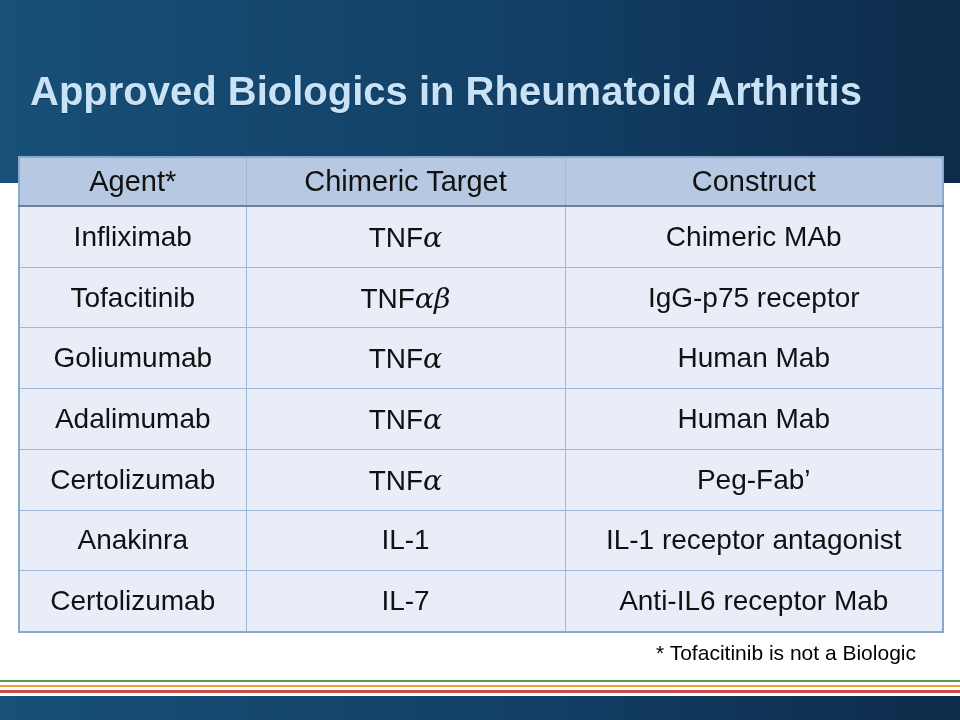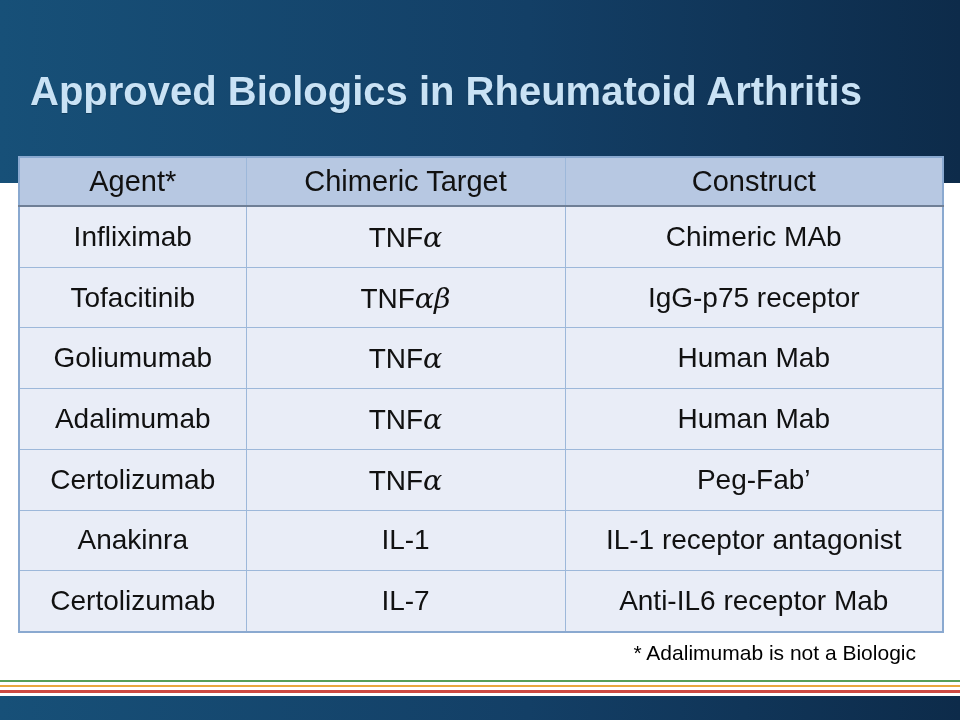"* Adalimumab is not a" div.footnote { text: Adalimumab -> Tofacitinib }
